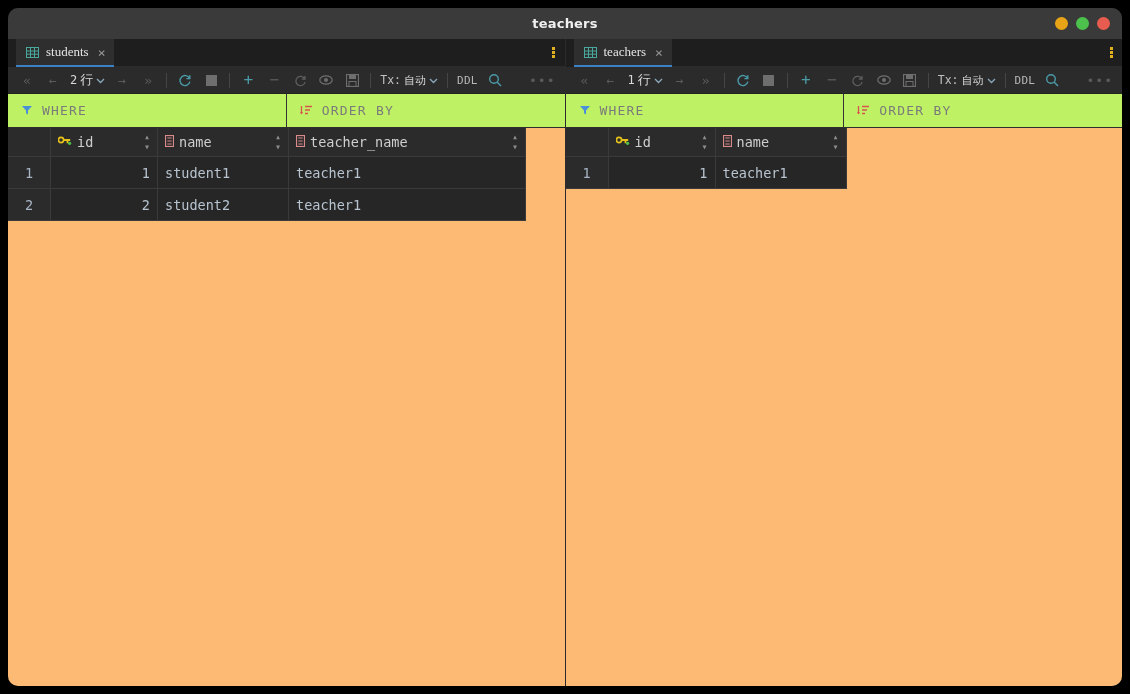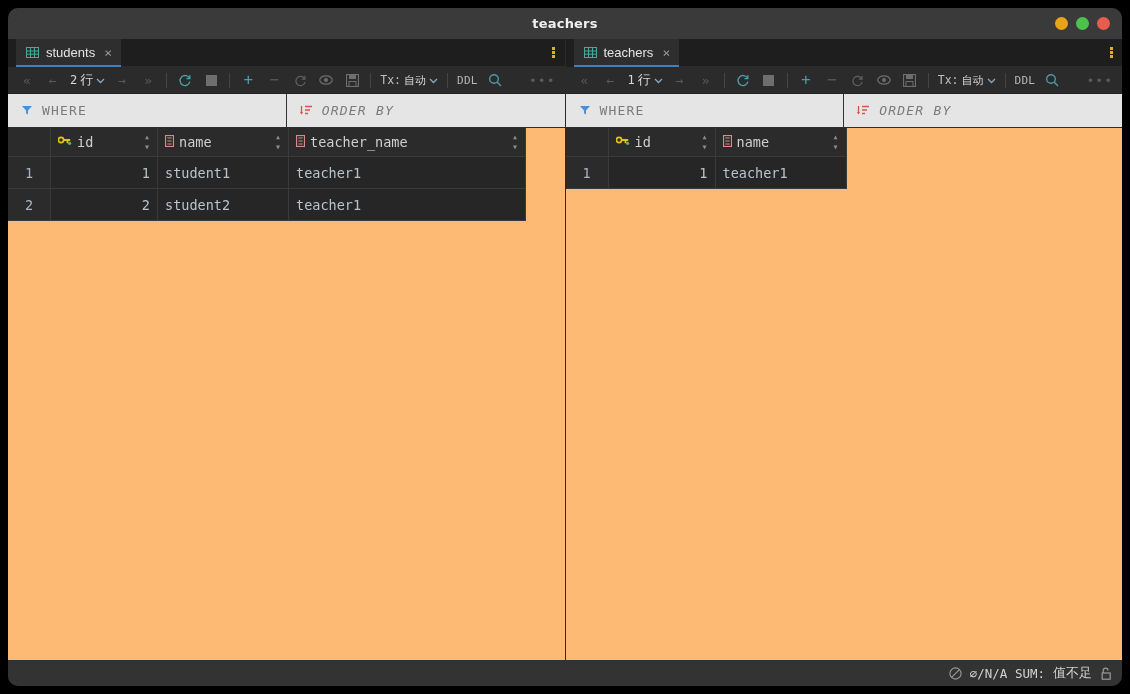"students" .tab-label { font-family: Liberation Sans, sans-serif -> Liberation Serif, serif }
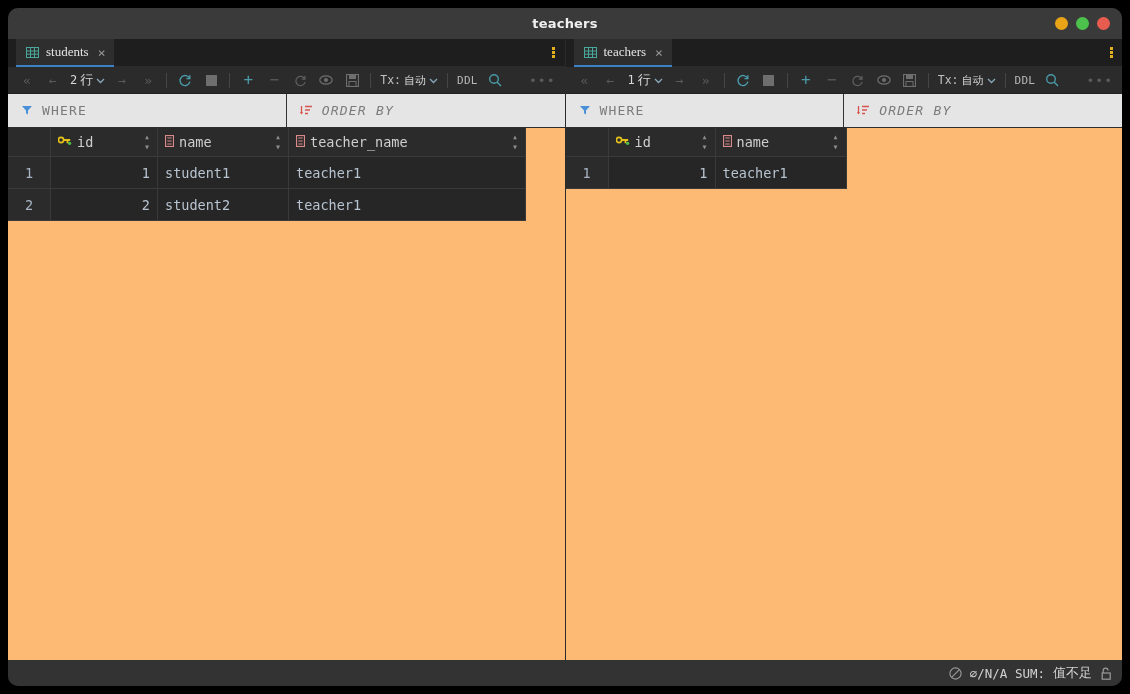"WHERE" .filterbar { background: #e5e5e5 -> #bef264 }
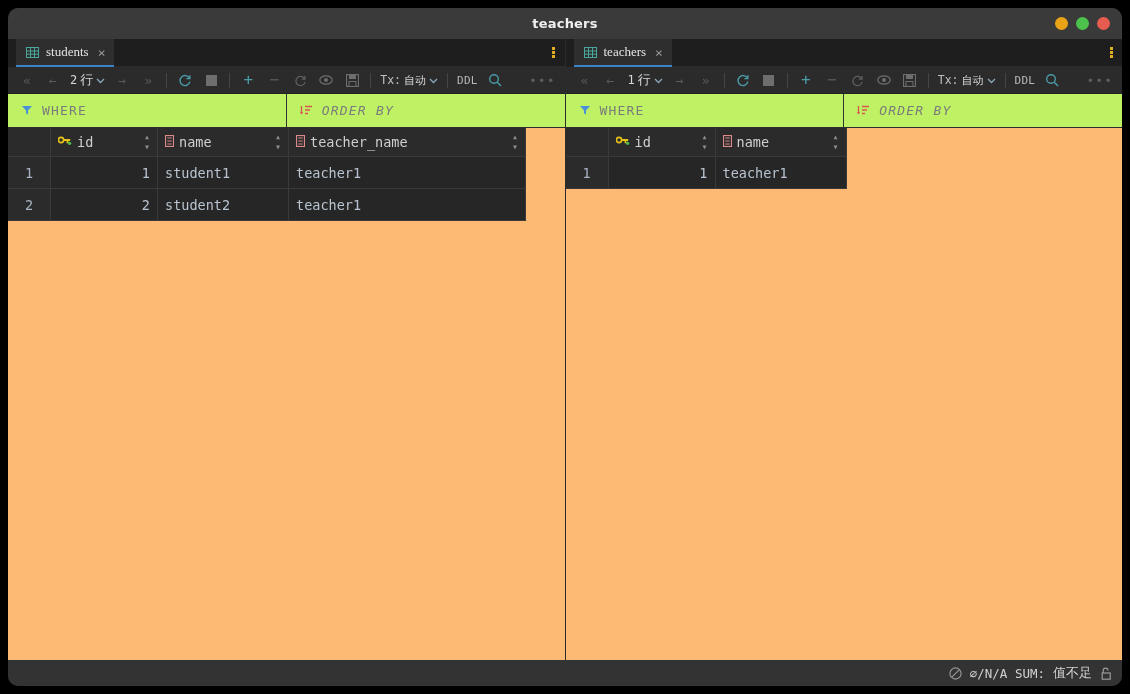"ORDER BY" .fcell:last-child { font-style: italic -> none }
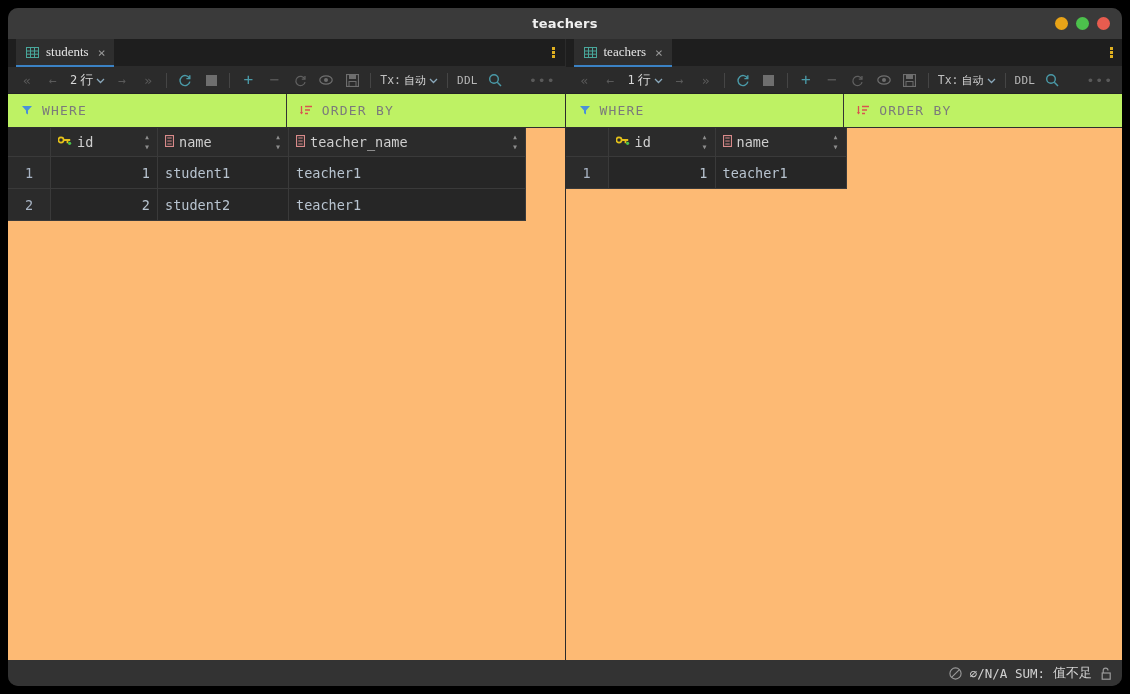"∅/N/A SUM:" div.statusbar { html: <div> <span> <svg> <circle></circle> <line></line> </svg> </span> <span>∅/N/A SUM:</span> <span>值不足</span> <span> <svg> <path></path> <rect></rect> </svg> </span> </div> -> none }
